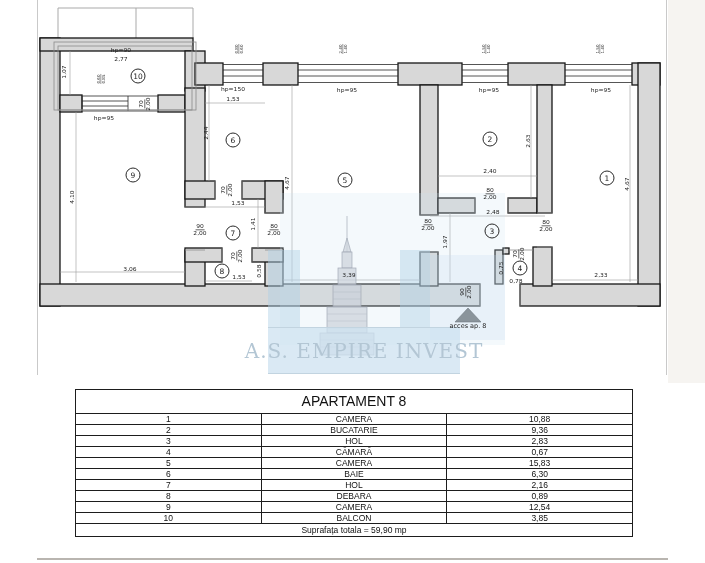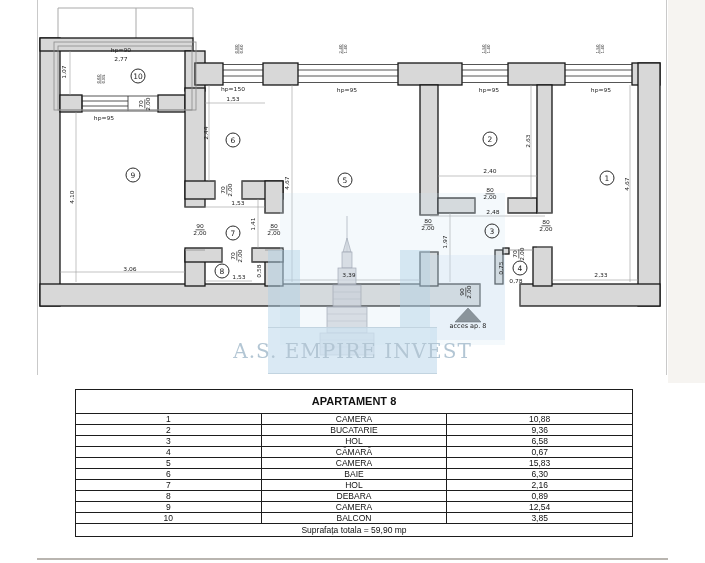"A.S. EMPIRE INVEST" .wm-band { width: 169px -> 192px }
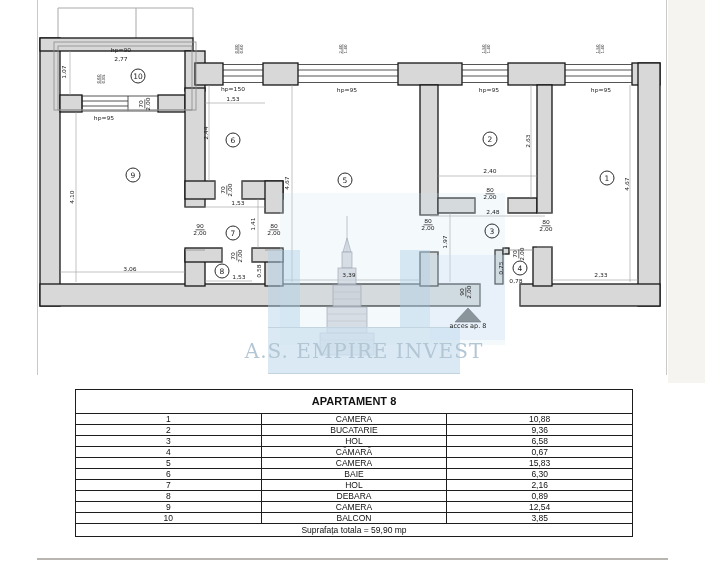"APARTAMENT 8" #apt-table .title-cell { font-size: 11px -> 14px; font-weight: bold -> normal }
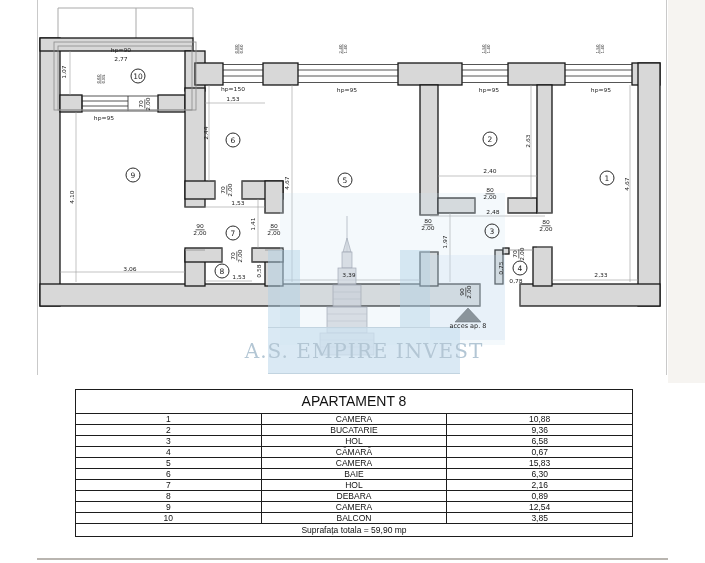"6,58" td { text: 6,58 -> 2,83 }
